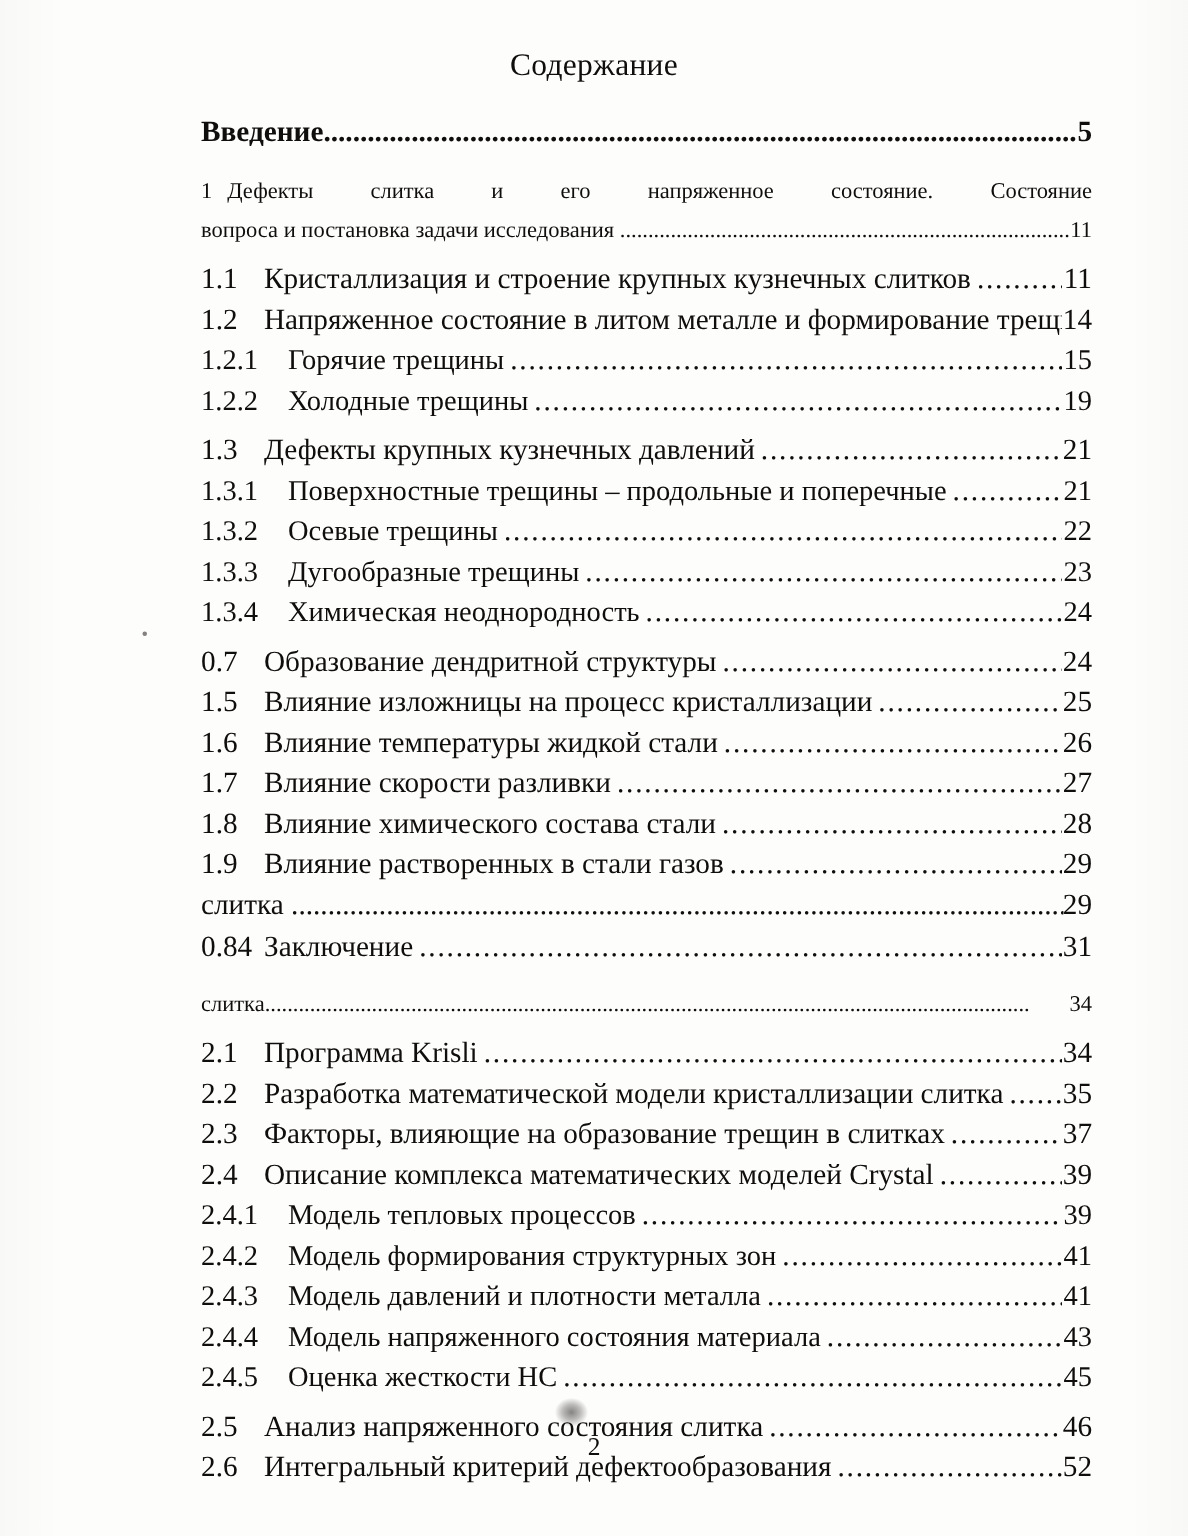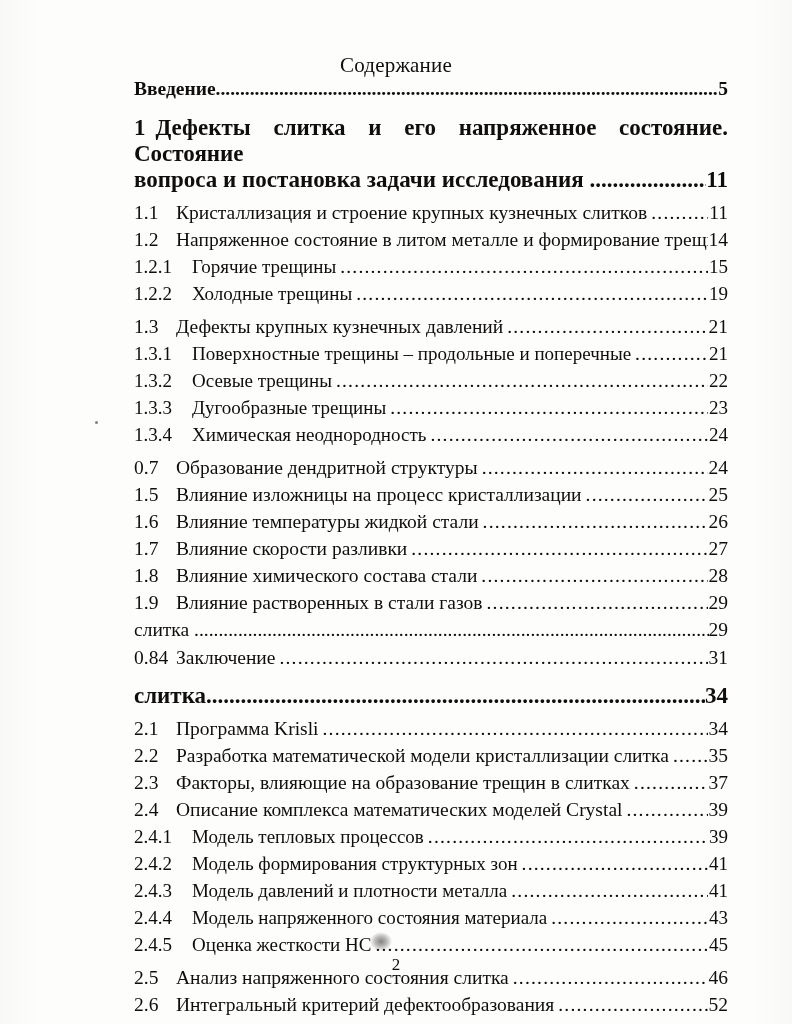"Содержание" .doc-title { top: 53px -> 31px }
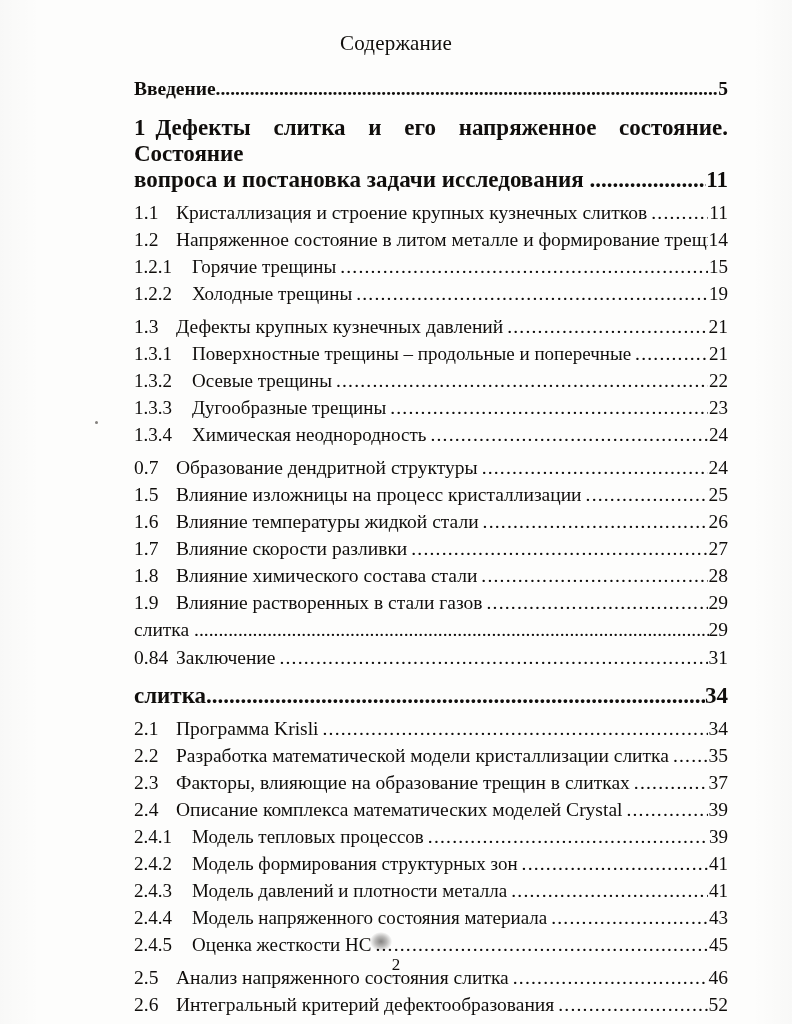"1 Дефекты слитка и его" .chapter { font-size: 23px -> 15px; font-weight: bold -> normal }
